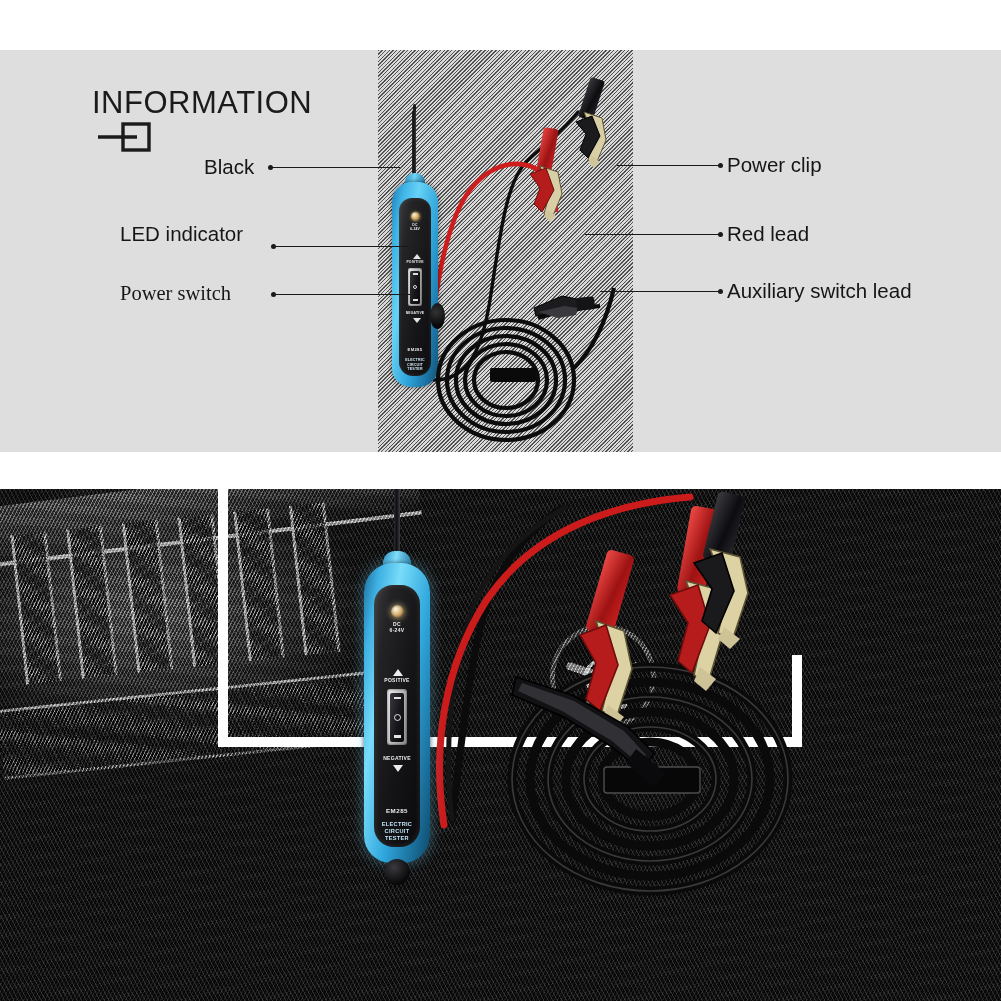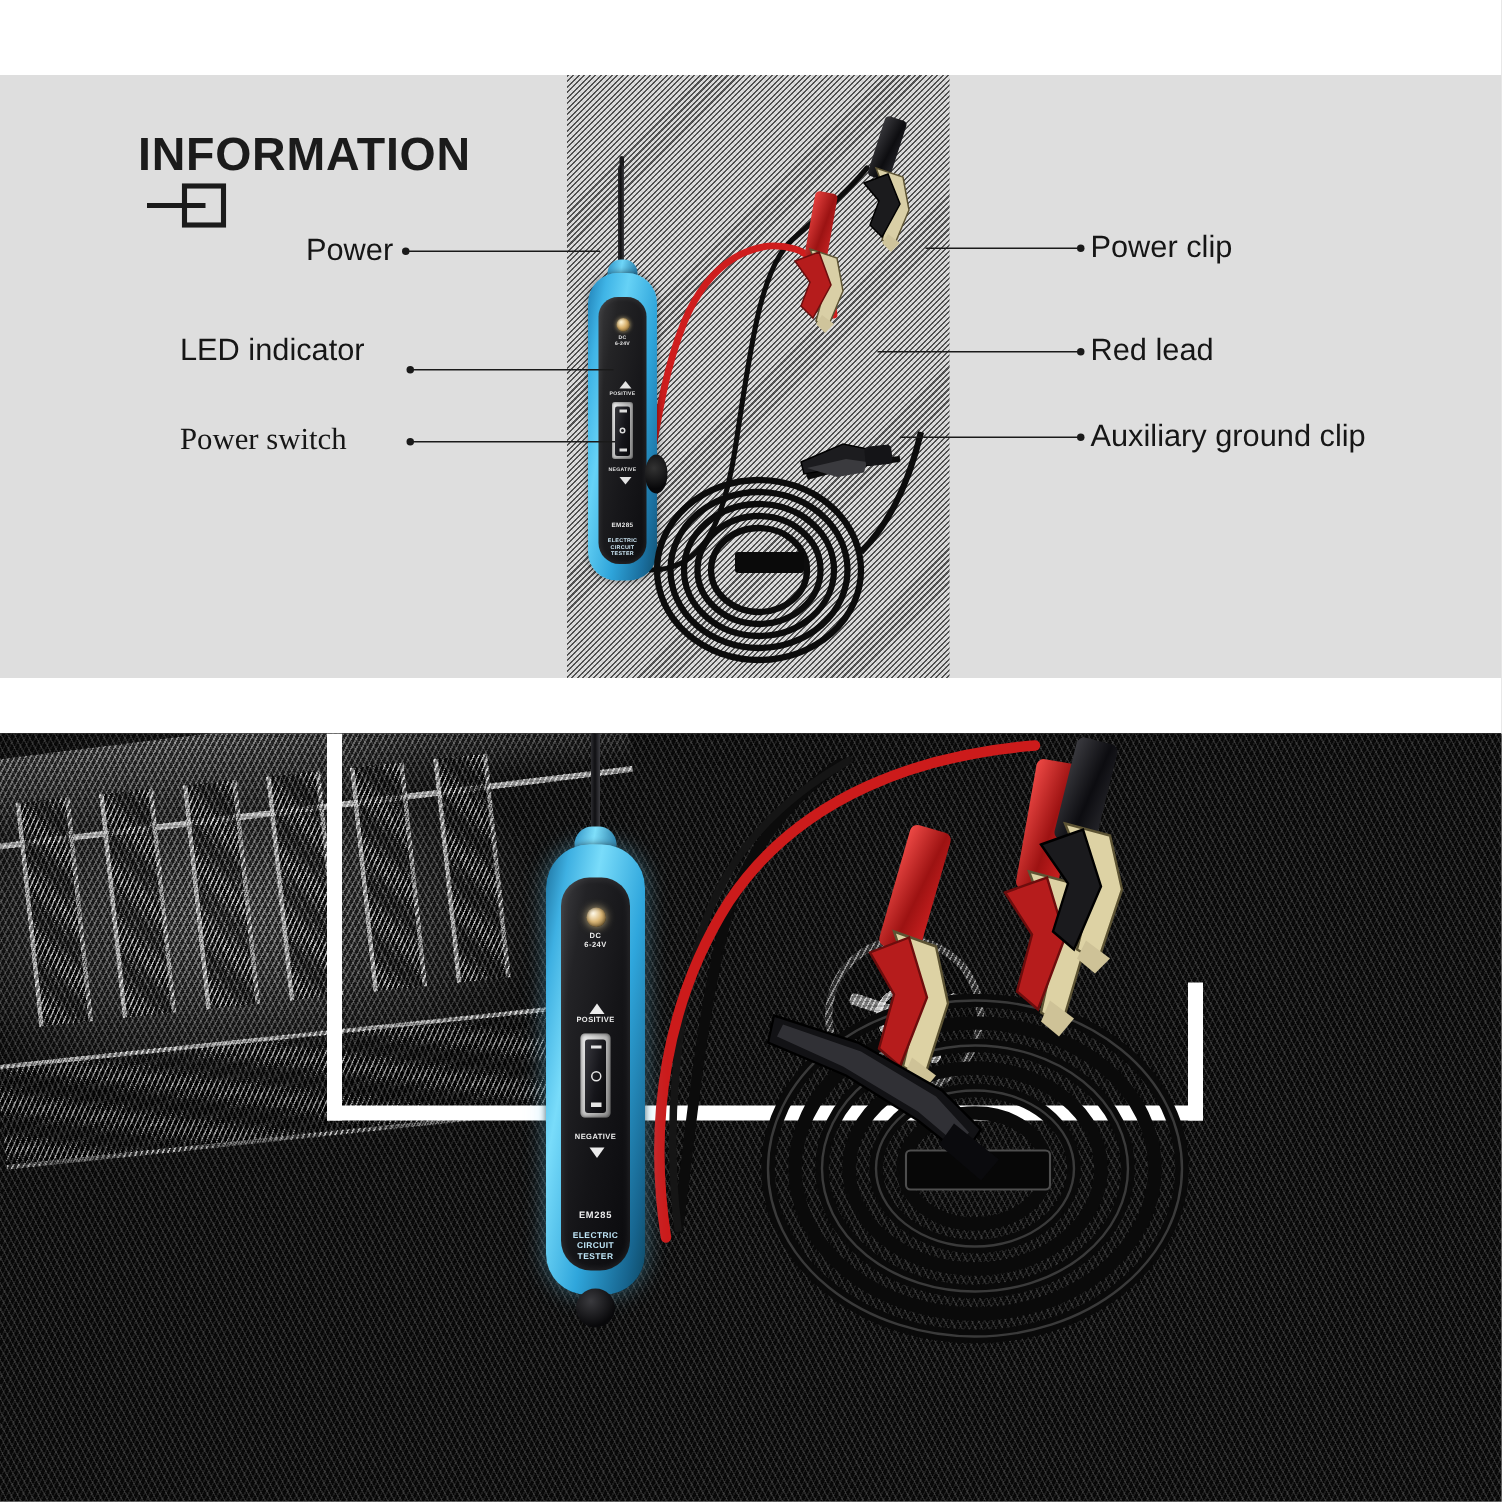"INFORMATION" #header-title { font-weight: bold -> normal }
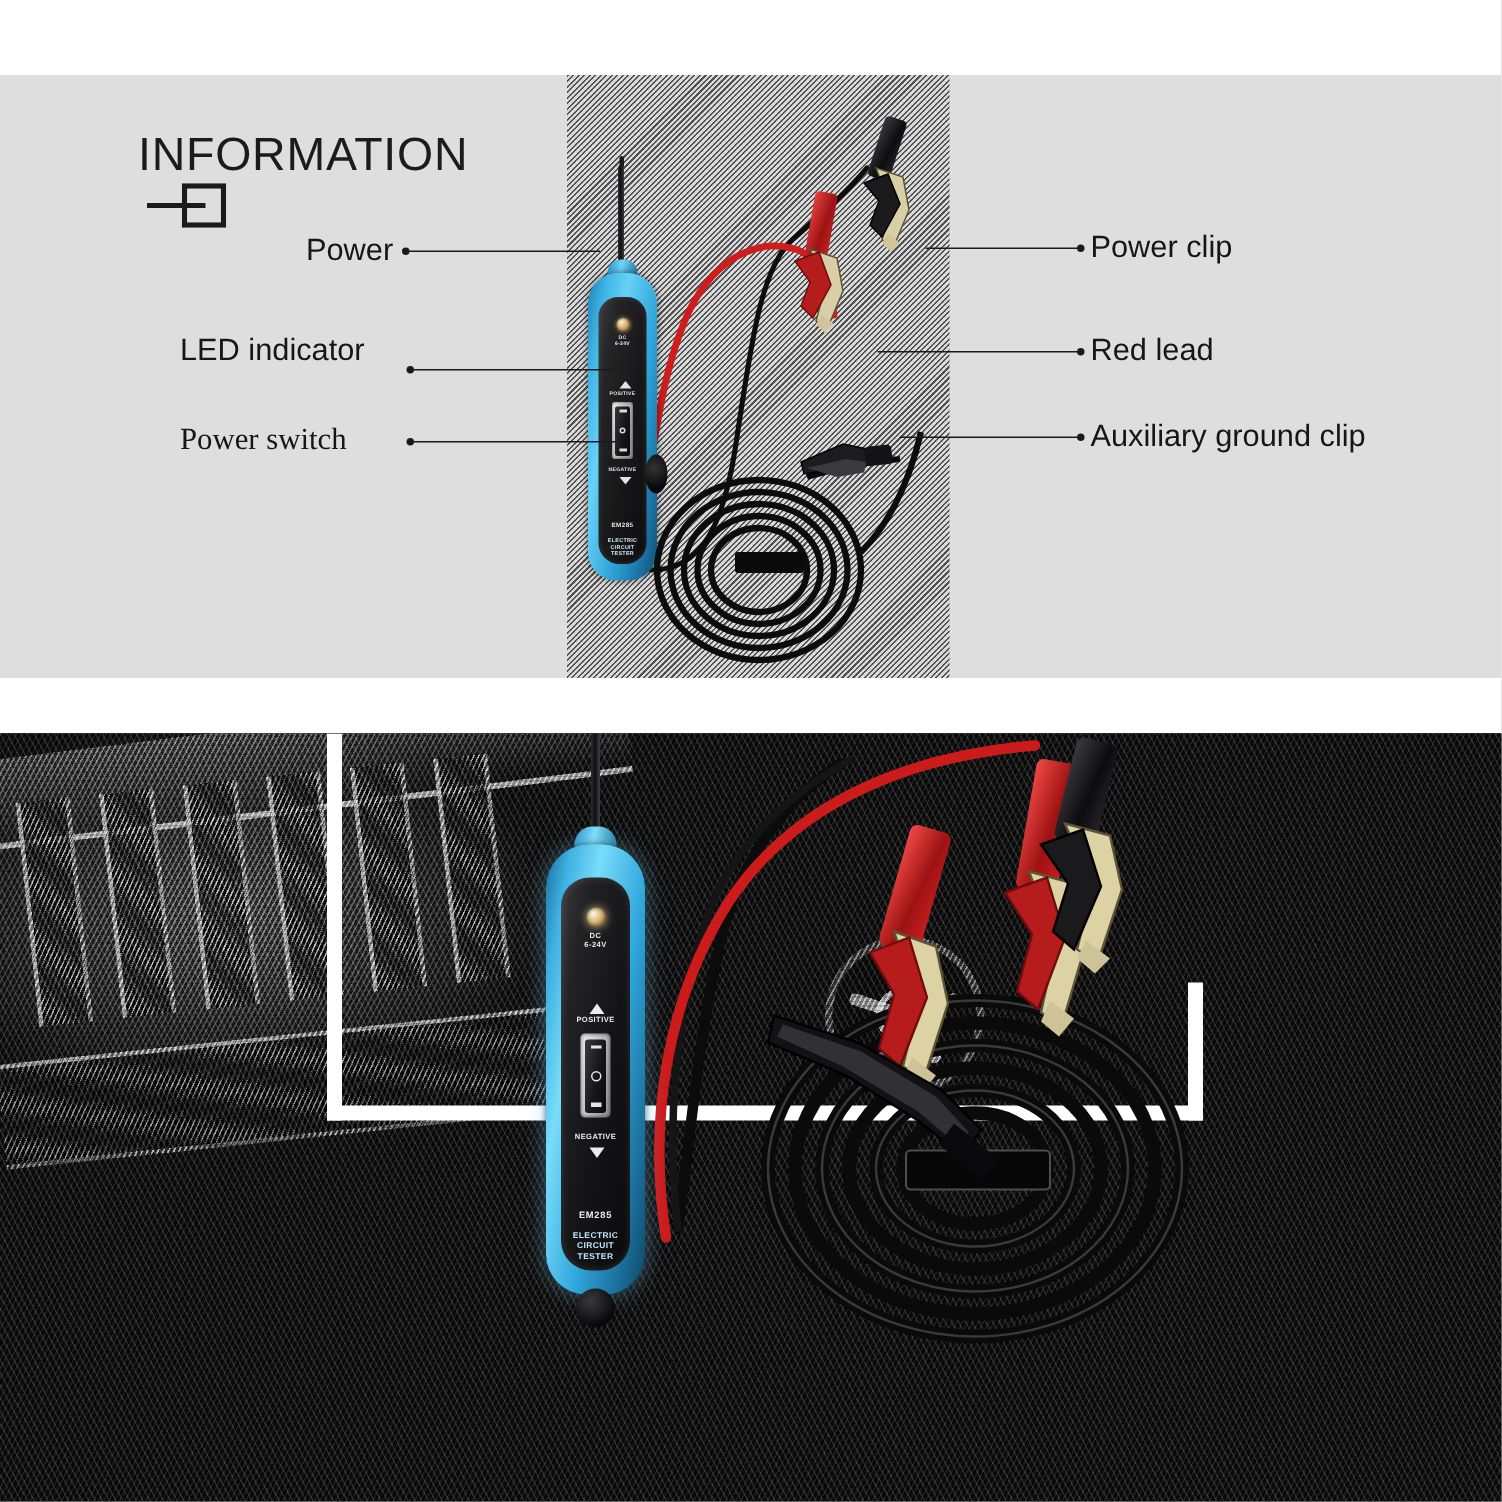"Power" span { text: Power -> Black }
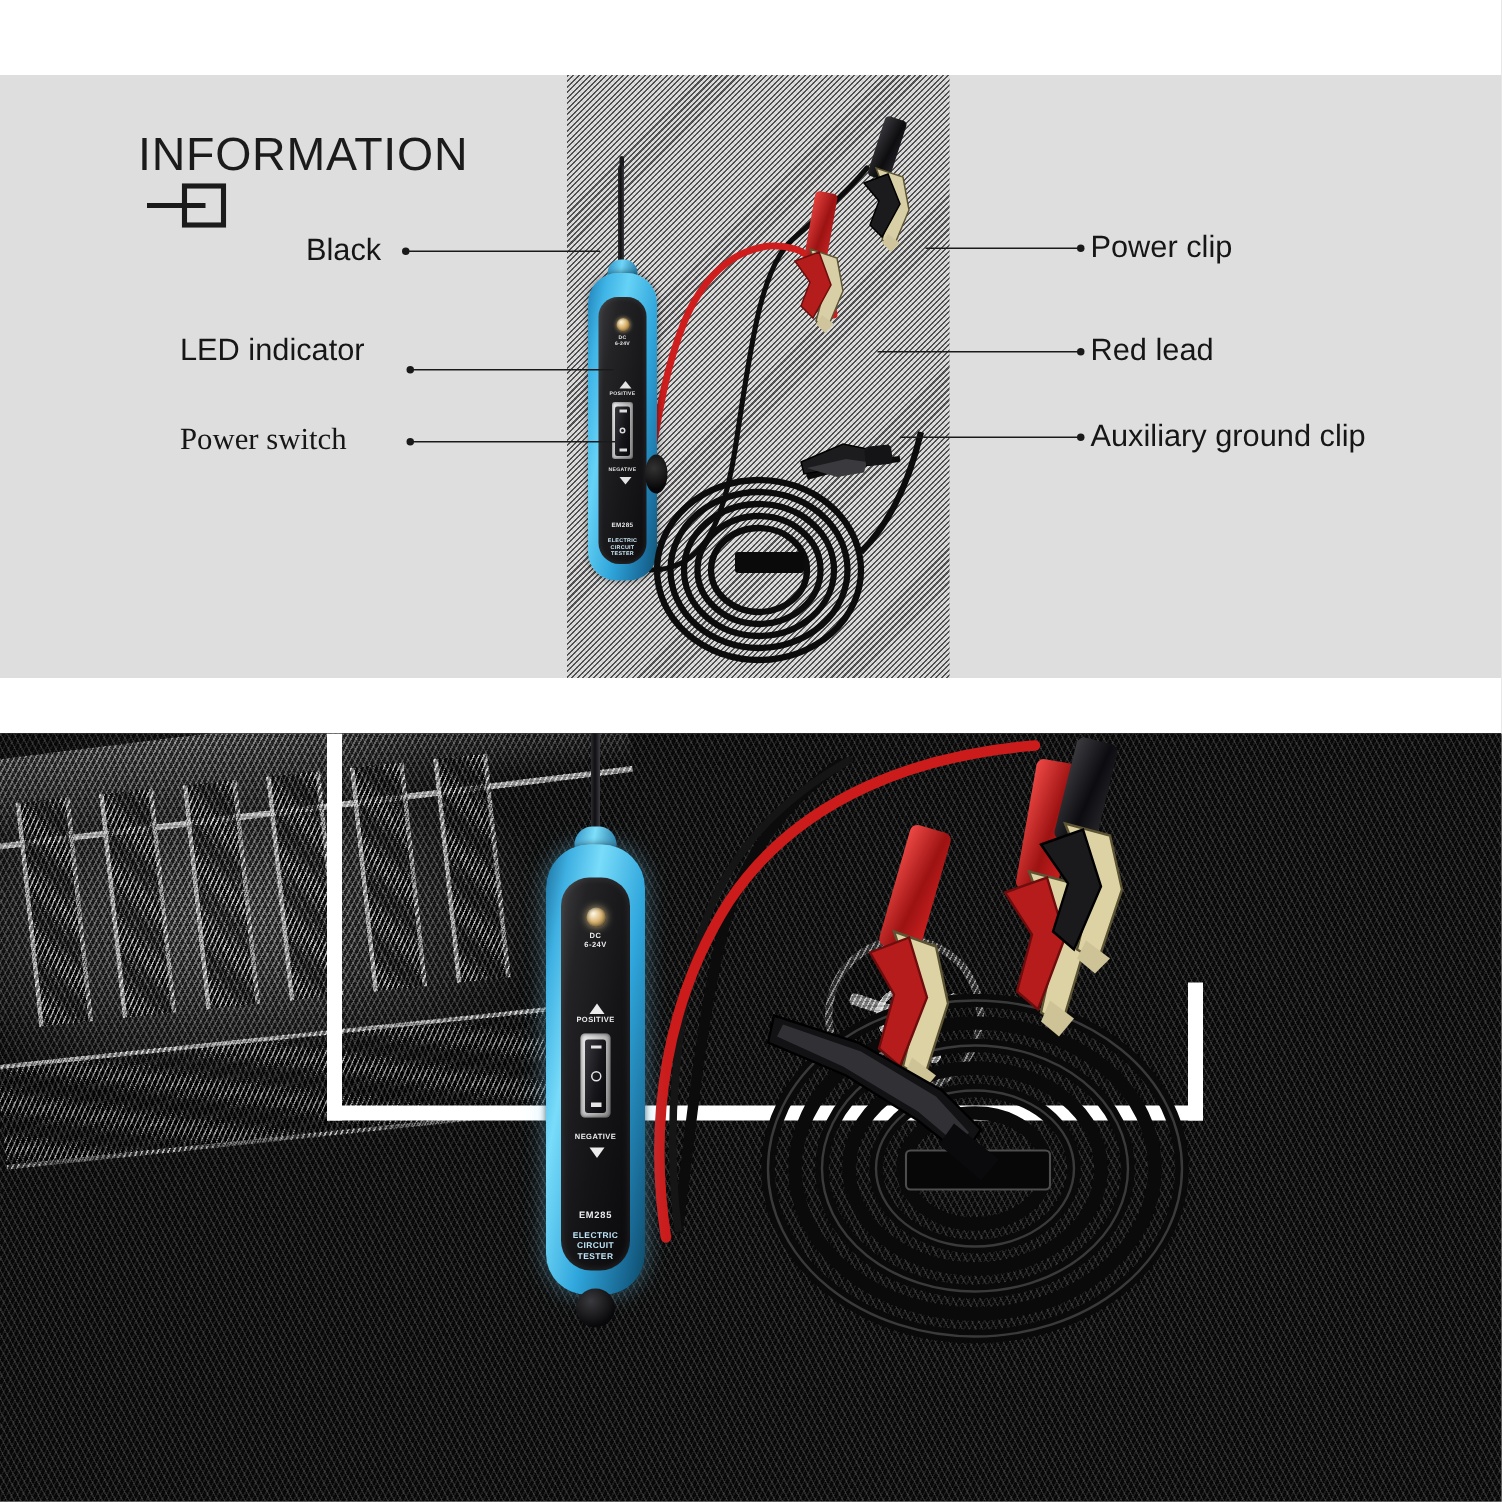"Auxiliary ground clip" span { text: ground clip -> switch lead }
